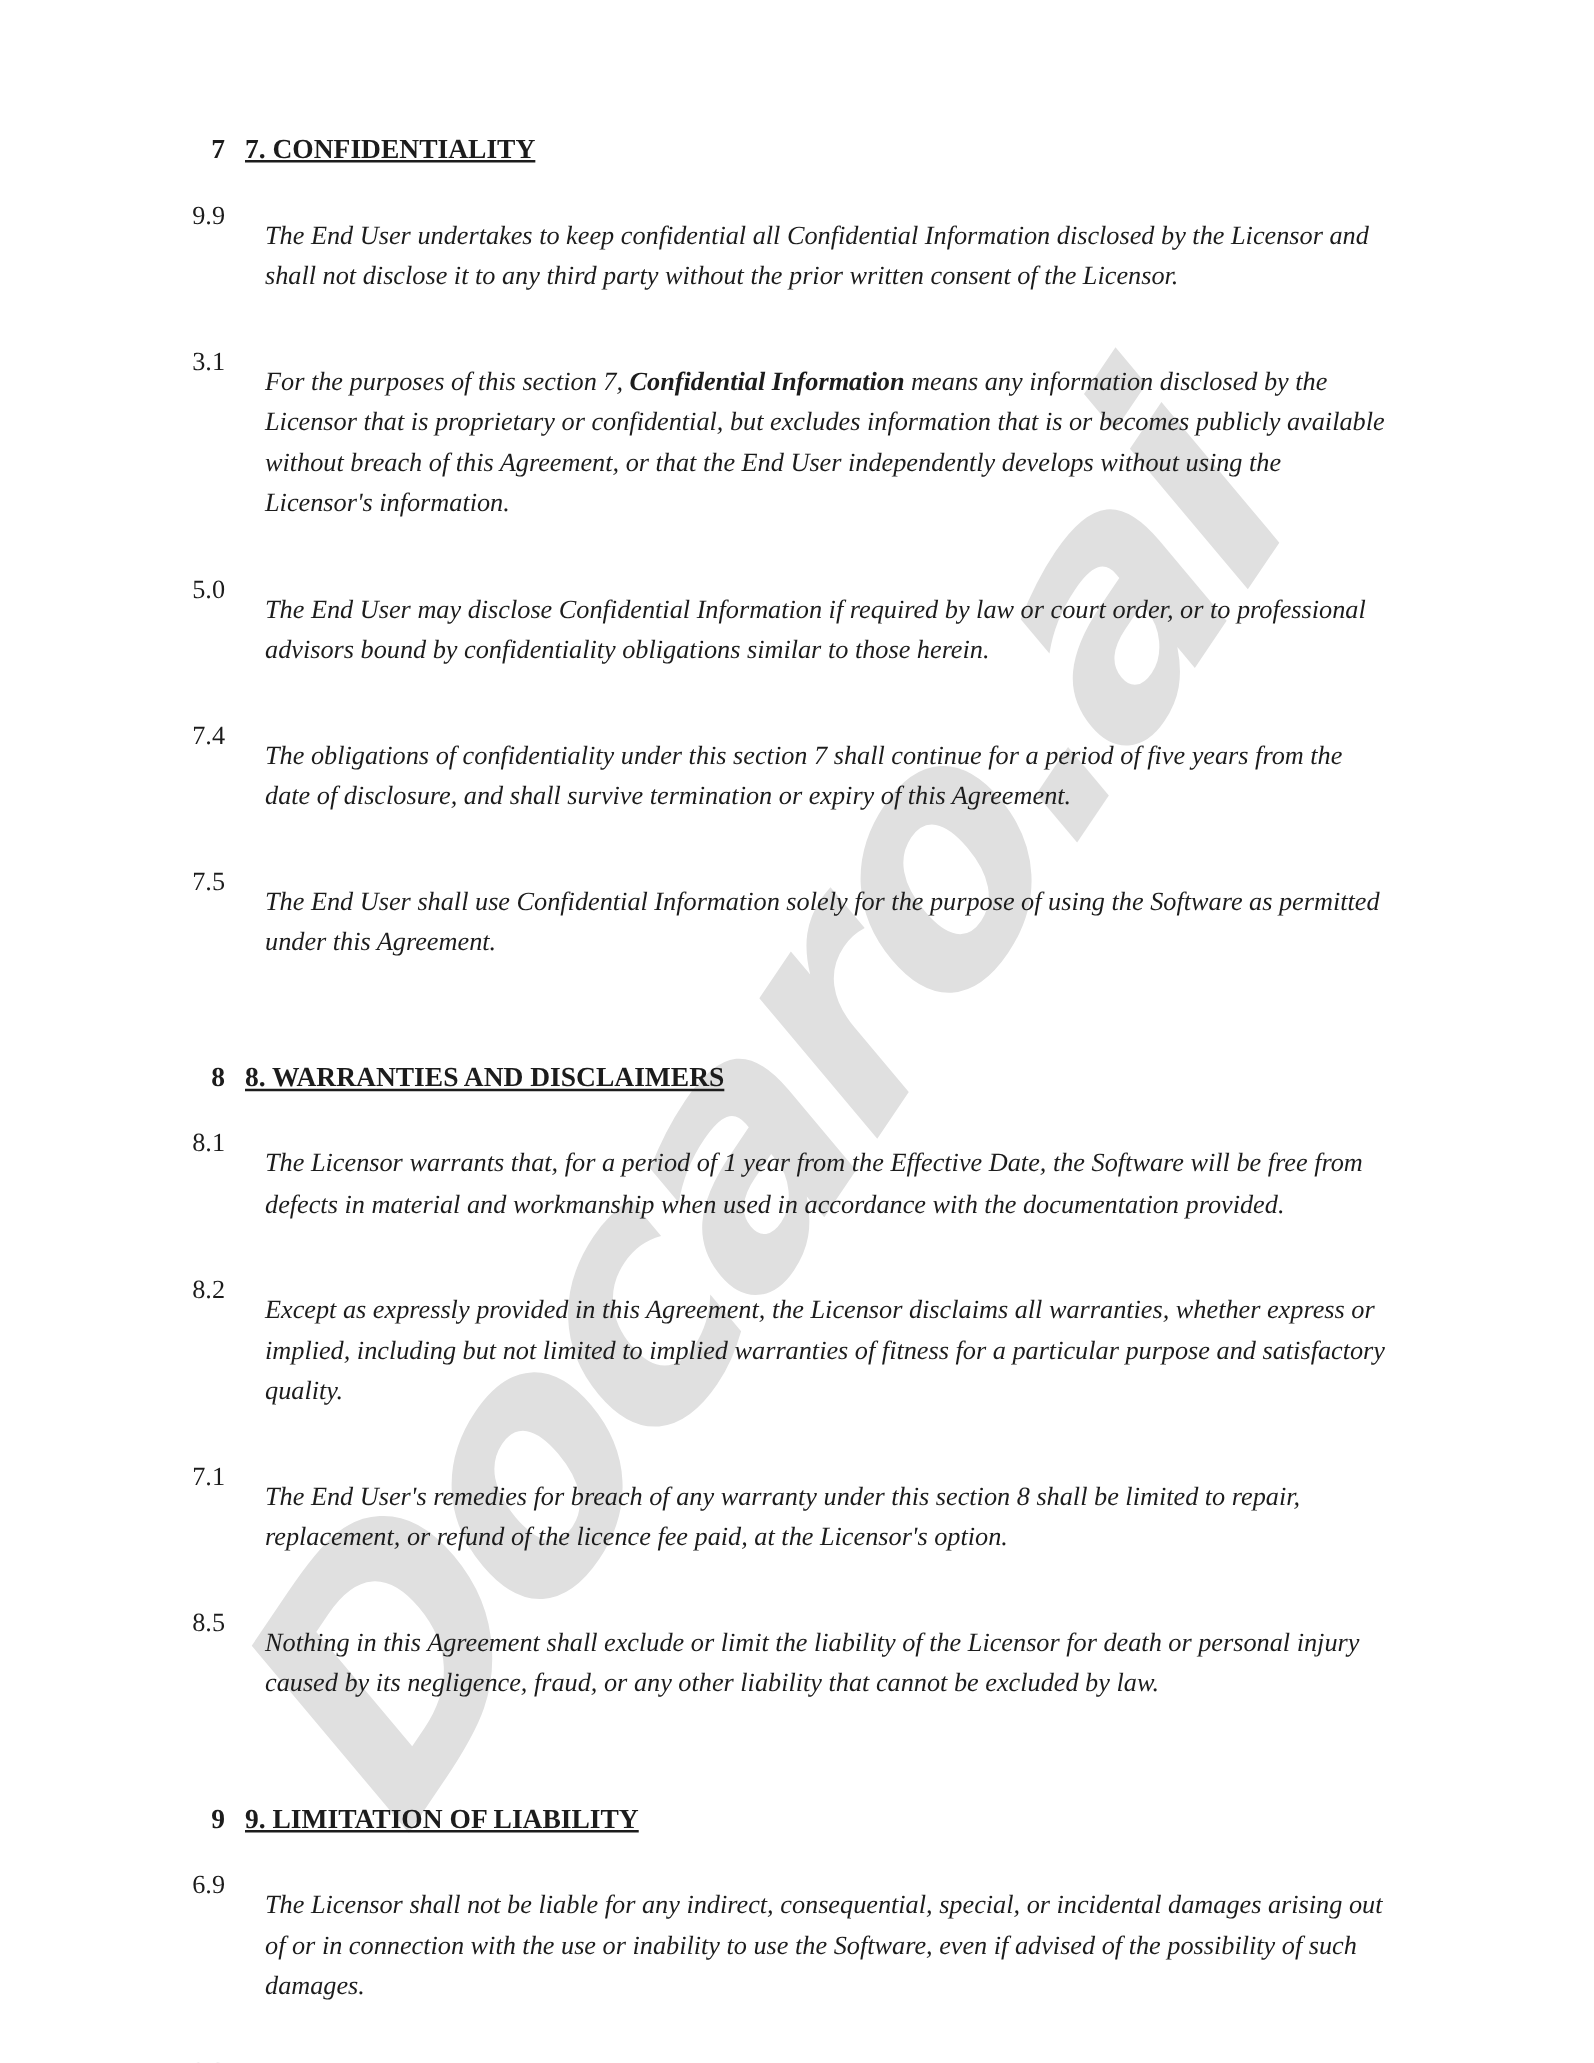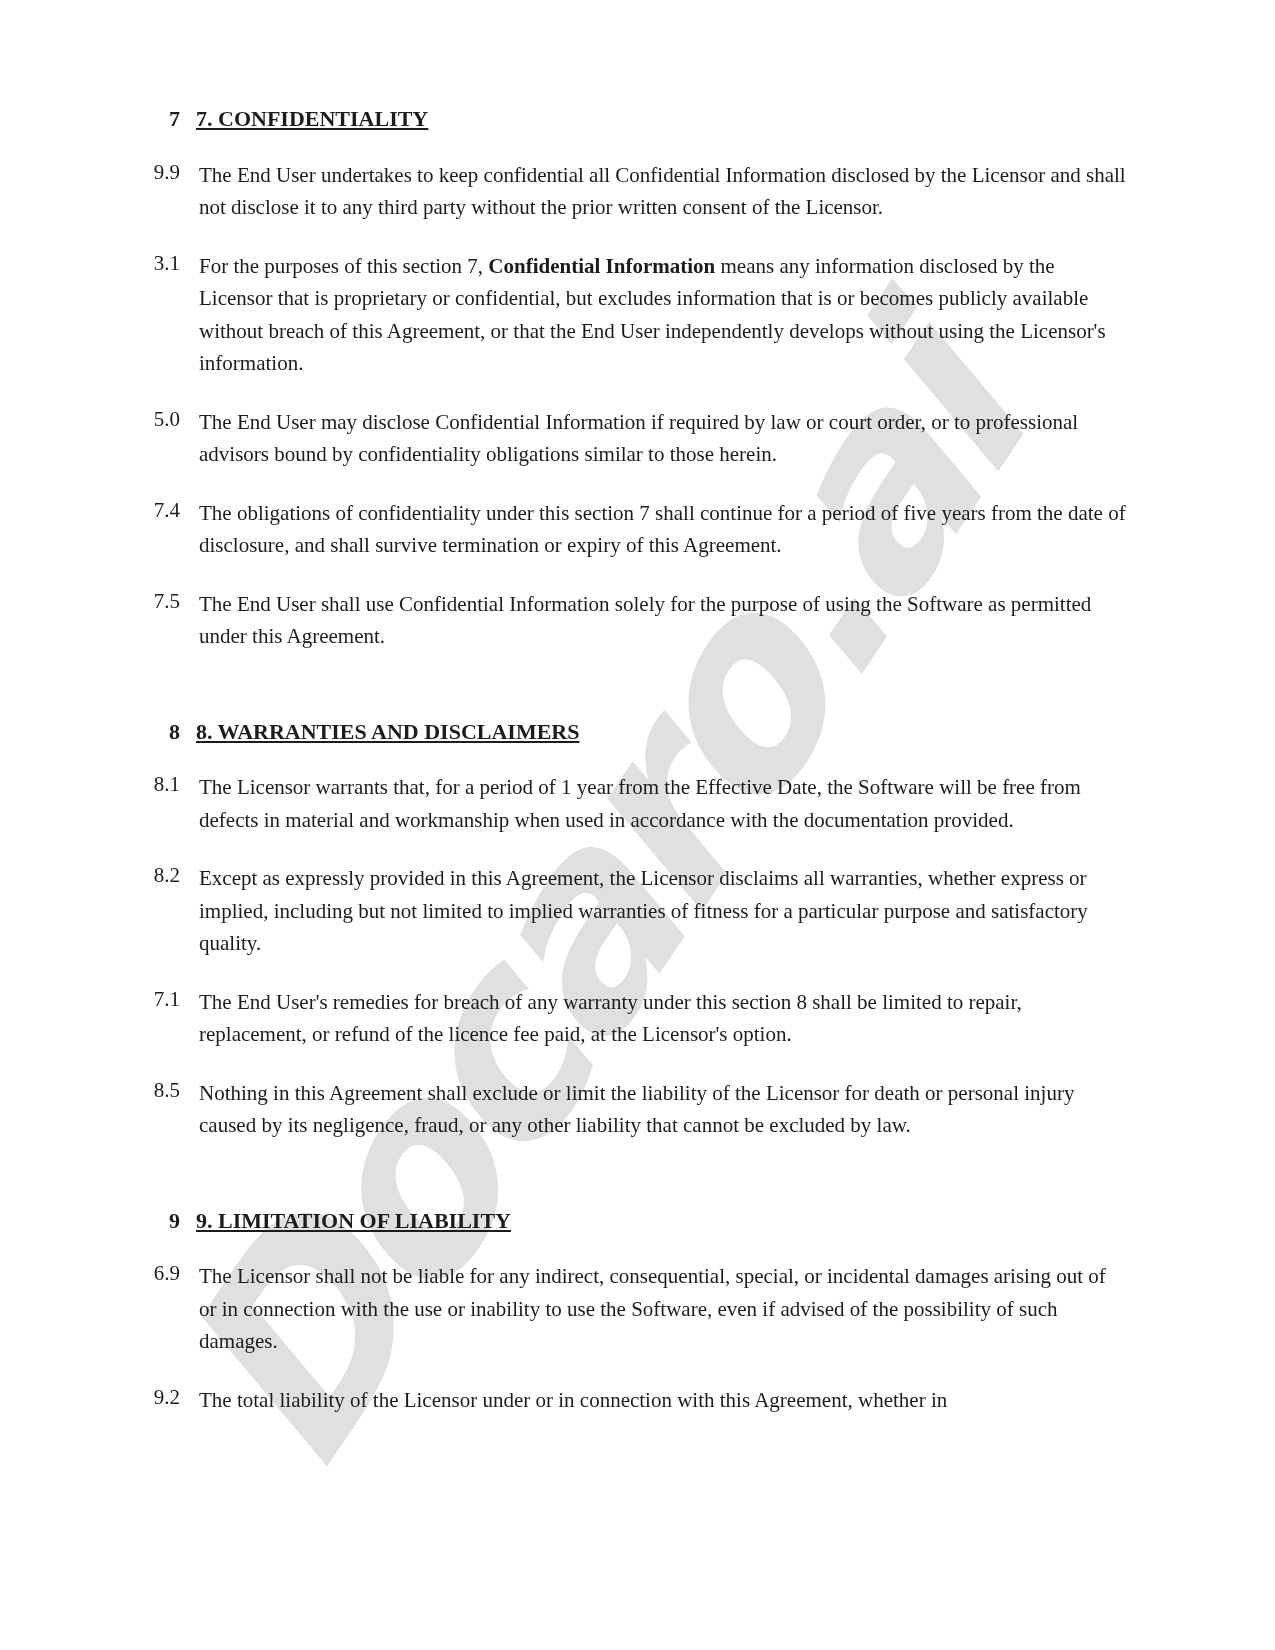"The End User undertakes to" .text { font-style: none -> italic; margin: 3px -> 16px }
